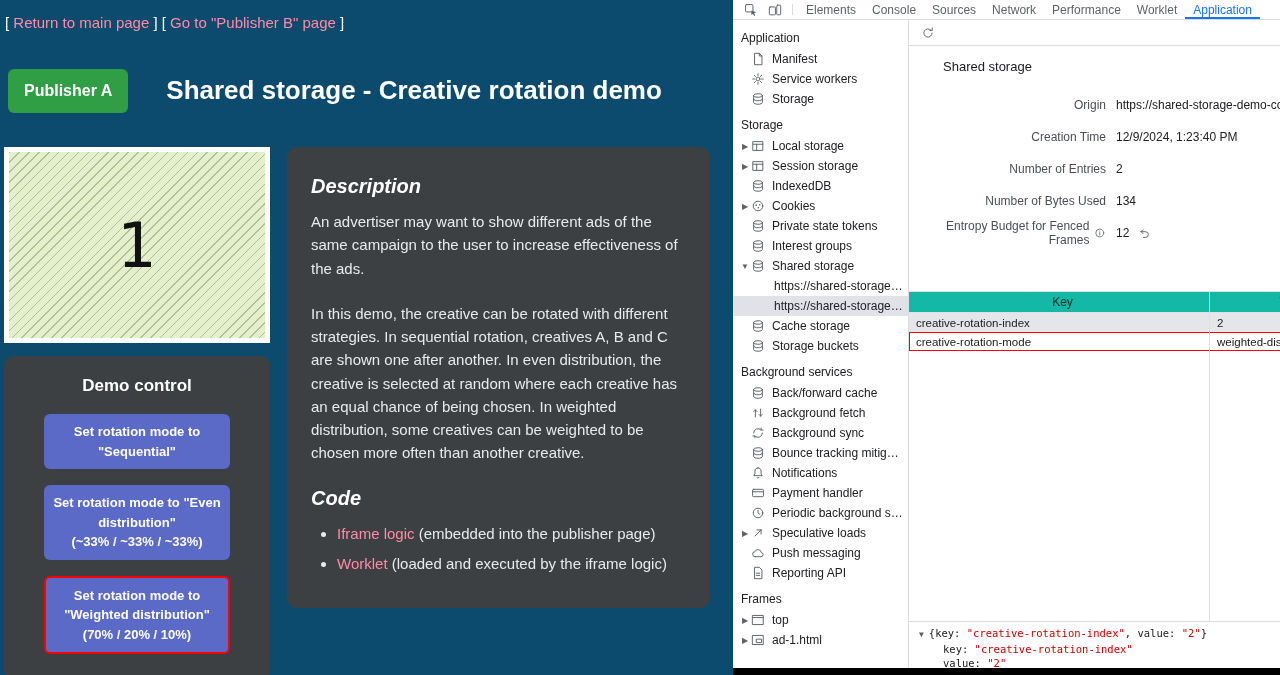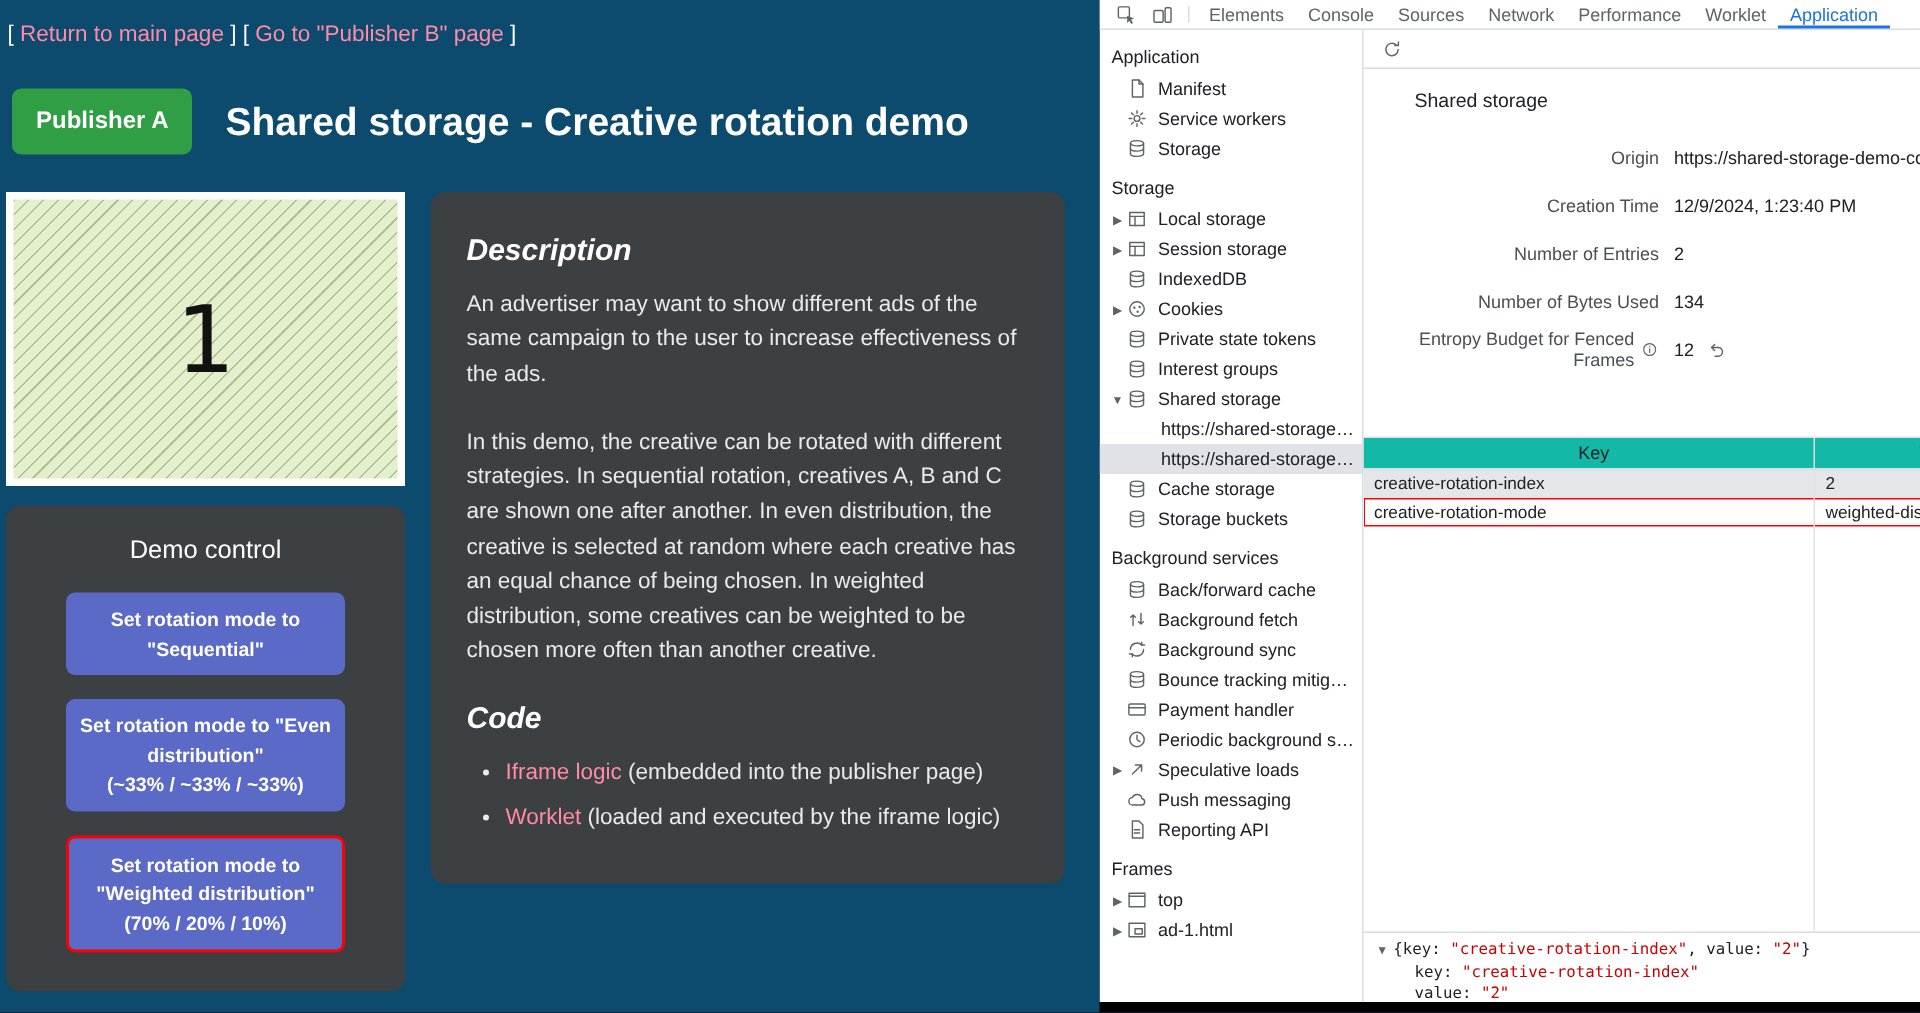"Shared storage - Creative rotation" .page-title { margin: 0 -> 16px }
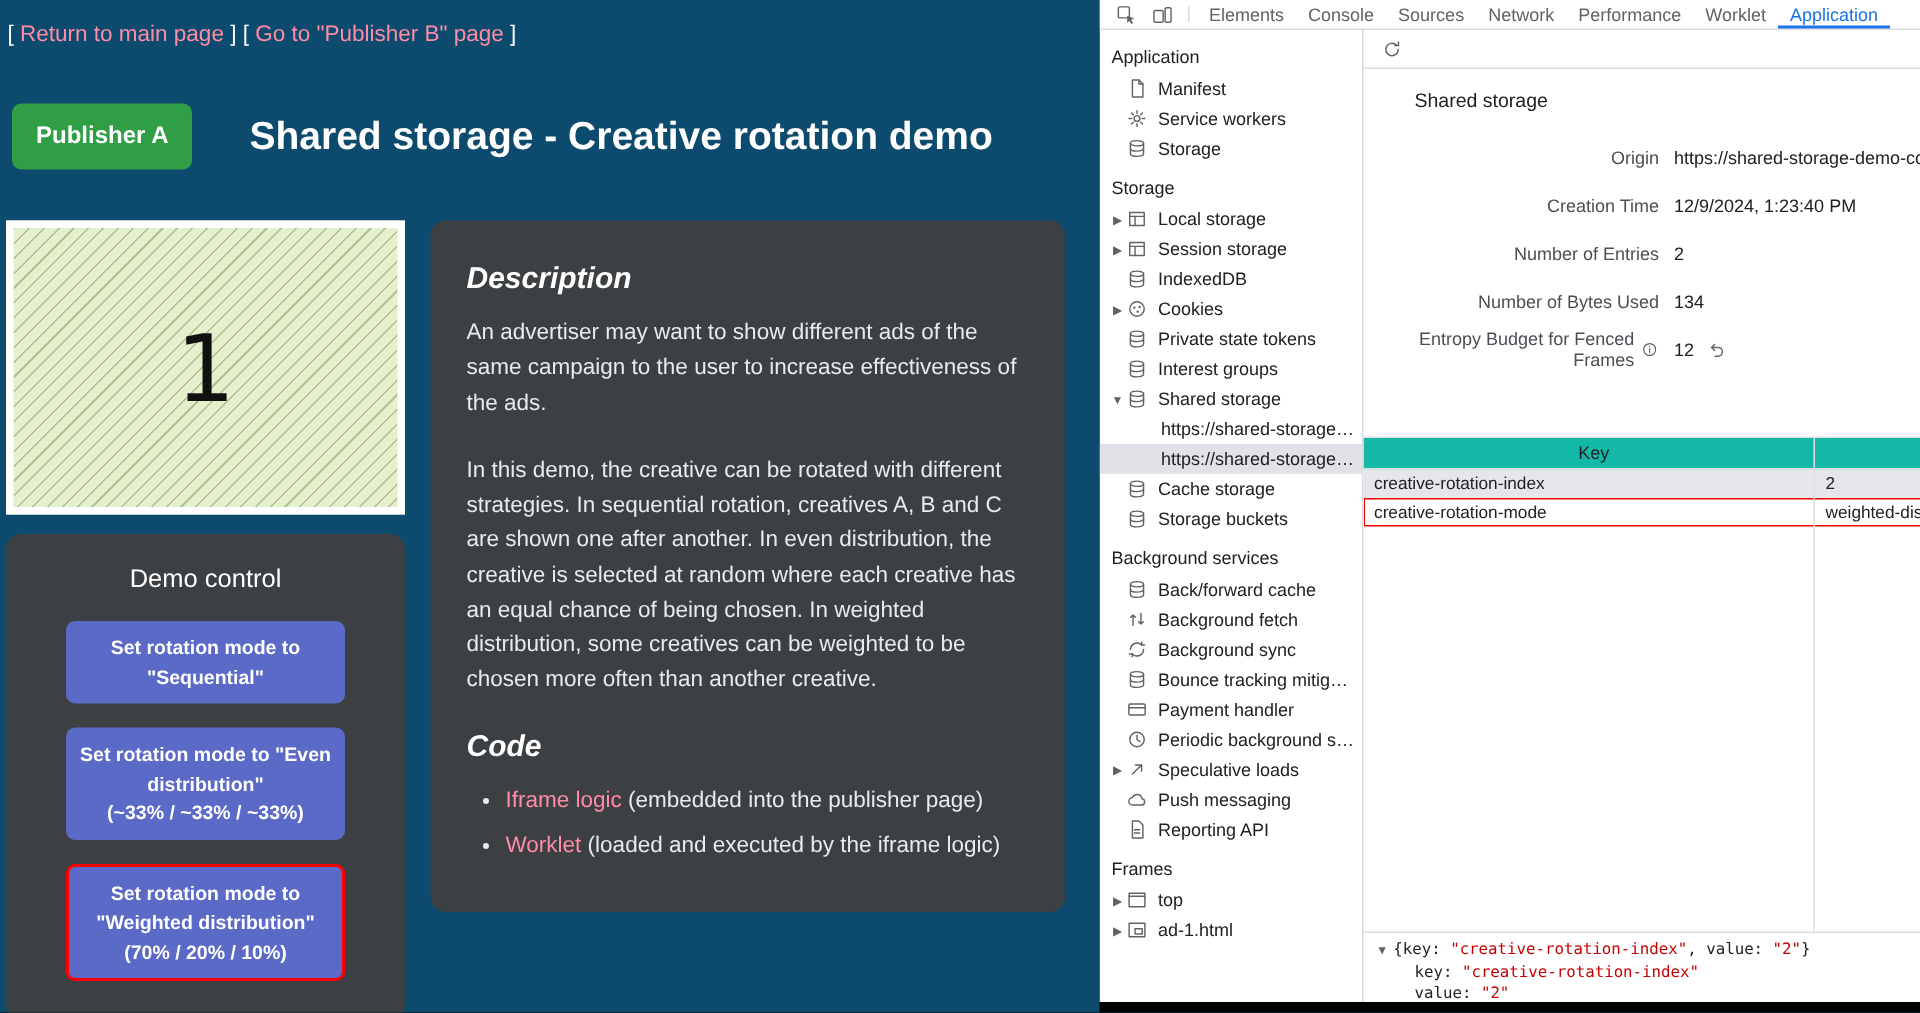"Demo control" .demo-title { font-weight: 400 -> 700 }
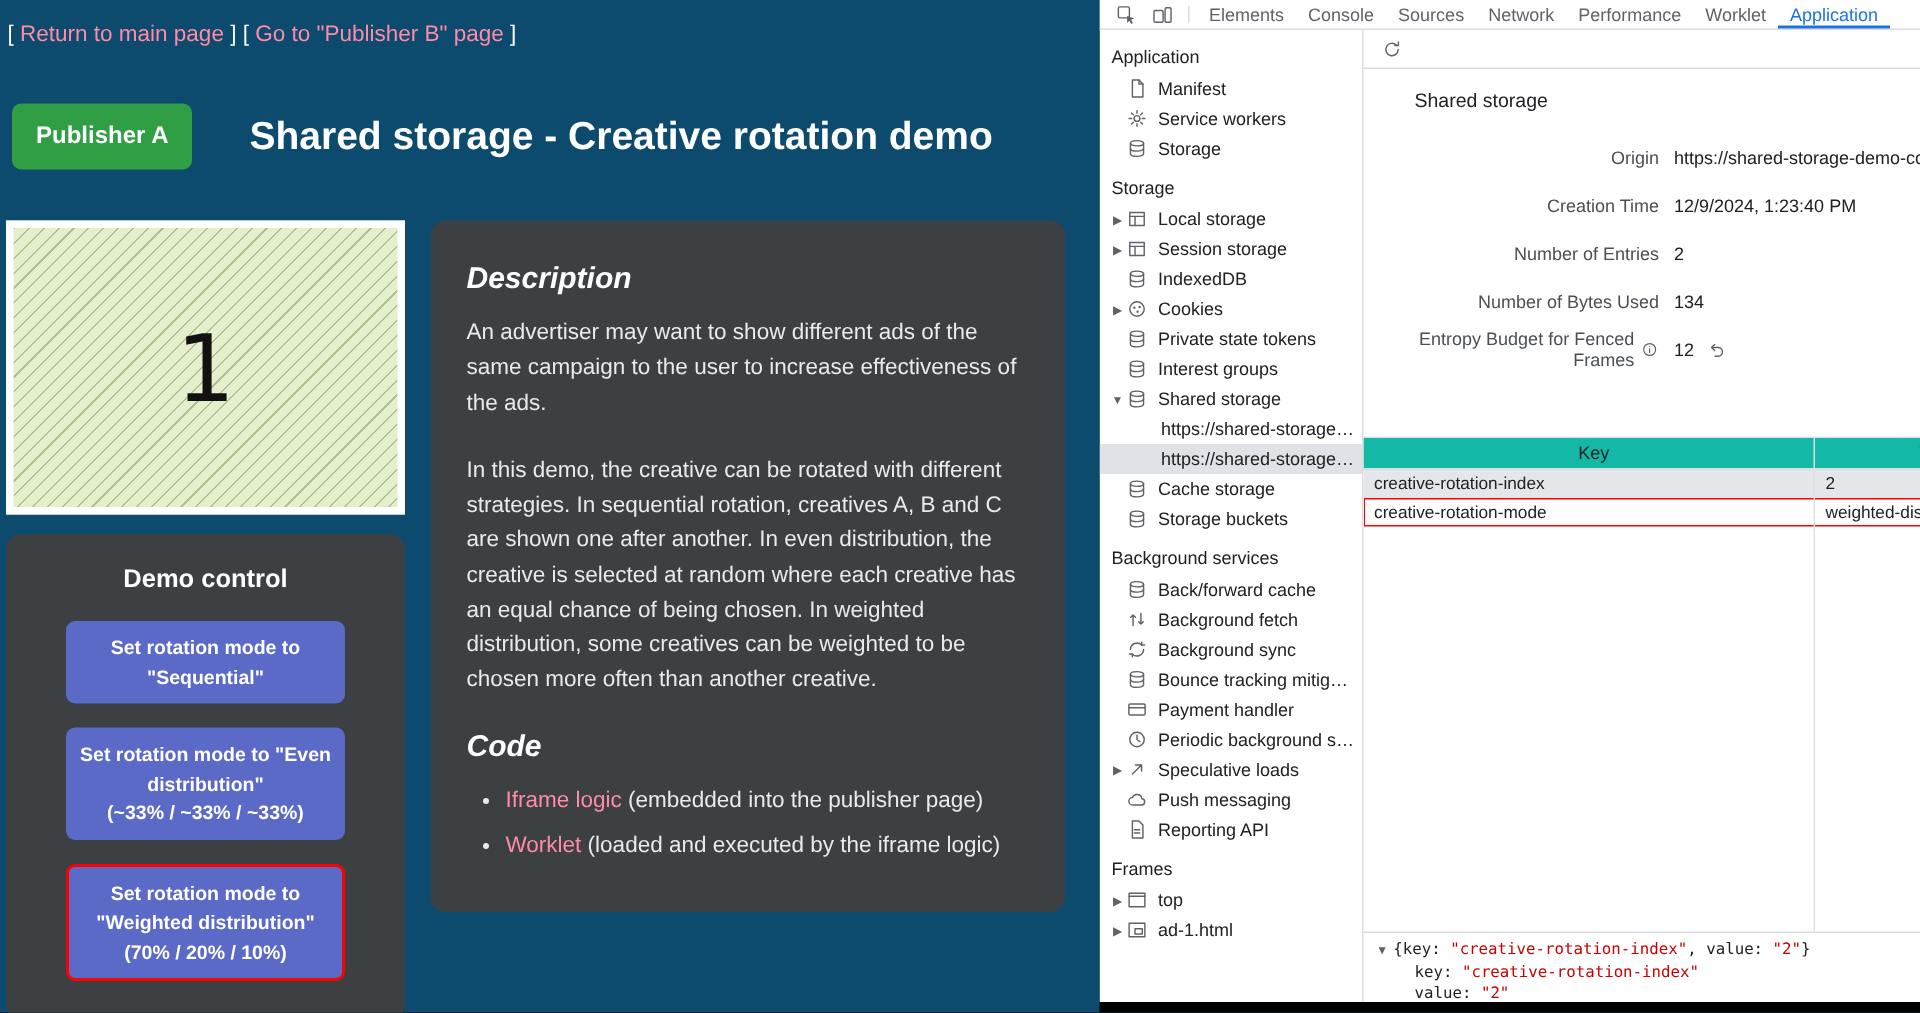"Notifications" div.s-item { html: none -> <div> <span></span> <span> <svg> <use></use> </svg> </span> <span>Notifications</span> </div> }
